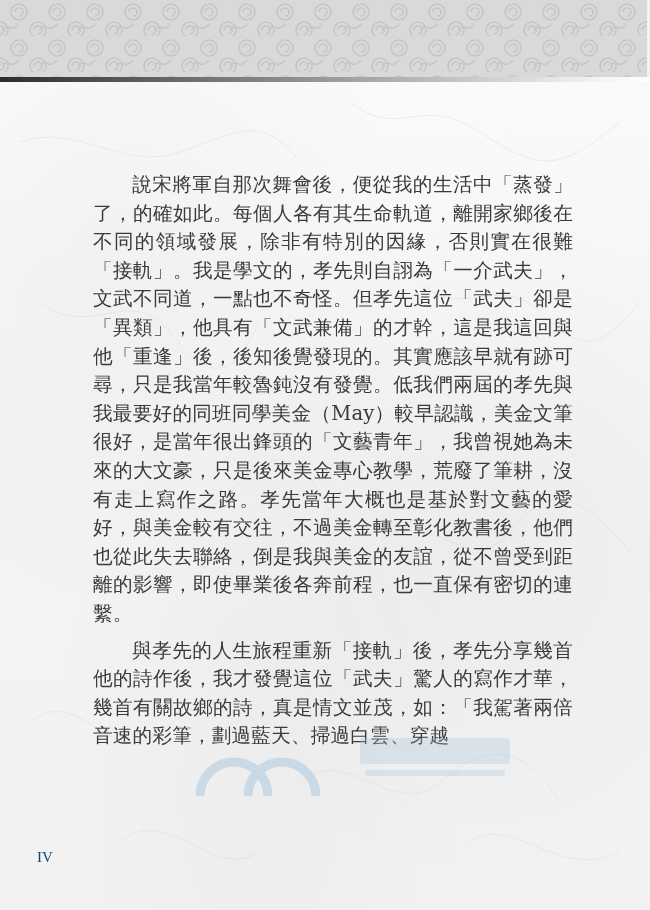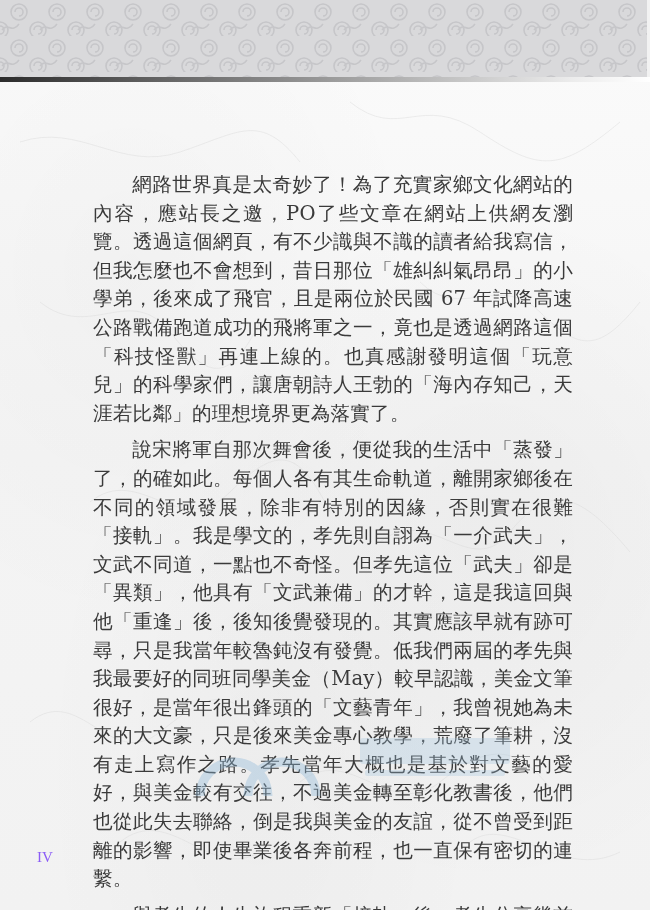"網路世界真是太奇妙了！為了充實家鄉文化網站的內容，應站長之邀，PO了些文章在網站" p { html: <p>網路世界真是太奇妙了！為了充實家鄉文化網站的內容，應站長之邀，PO了些文章在網站上供網友瀏覽。透過這個網頁，有不少識與不識的讀者給我寫信，但我怎麼也不會想到，昔日那位「雄糾糾氣昂昂」的小學弟，後來成了飛官，且是兩位於民國 67 年試降高速公路戰備跑道成功的飛將軍之一，竟也是透過網路這個「科技怪獸」再連上線的。也真感謝發明這個「玩意兒」的科學家們，讓唐朝詩人王勃的「海內存知己，天涯若比鄰」的理想境界更為落實了。</p> -> none }
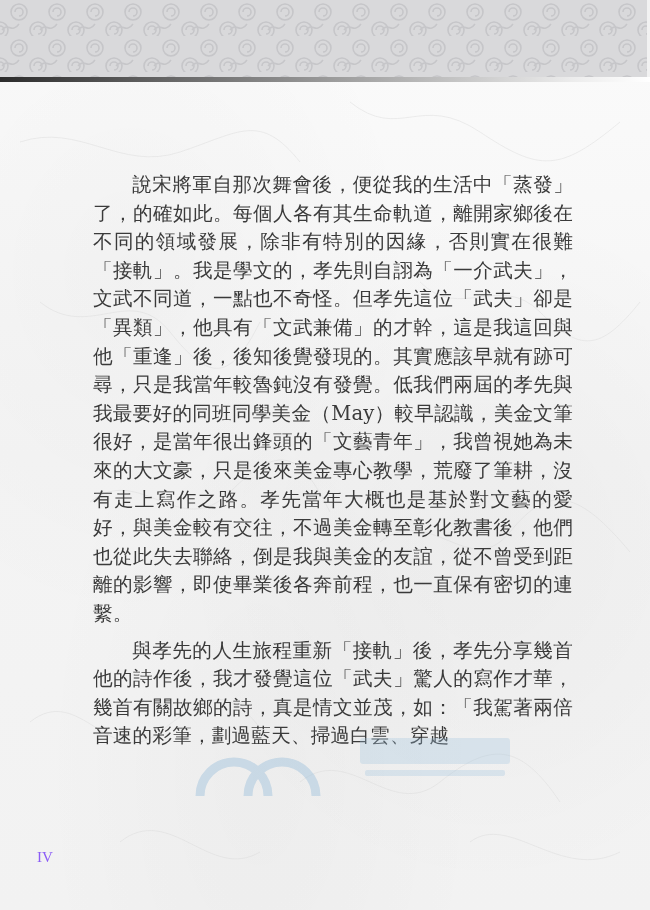"IV" .page-number { color: #8b5cf6 -> #0c4a6e }
